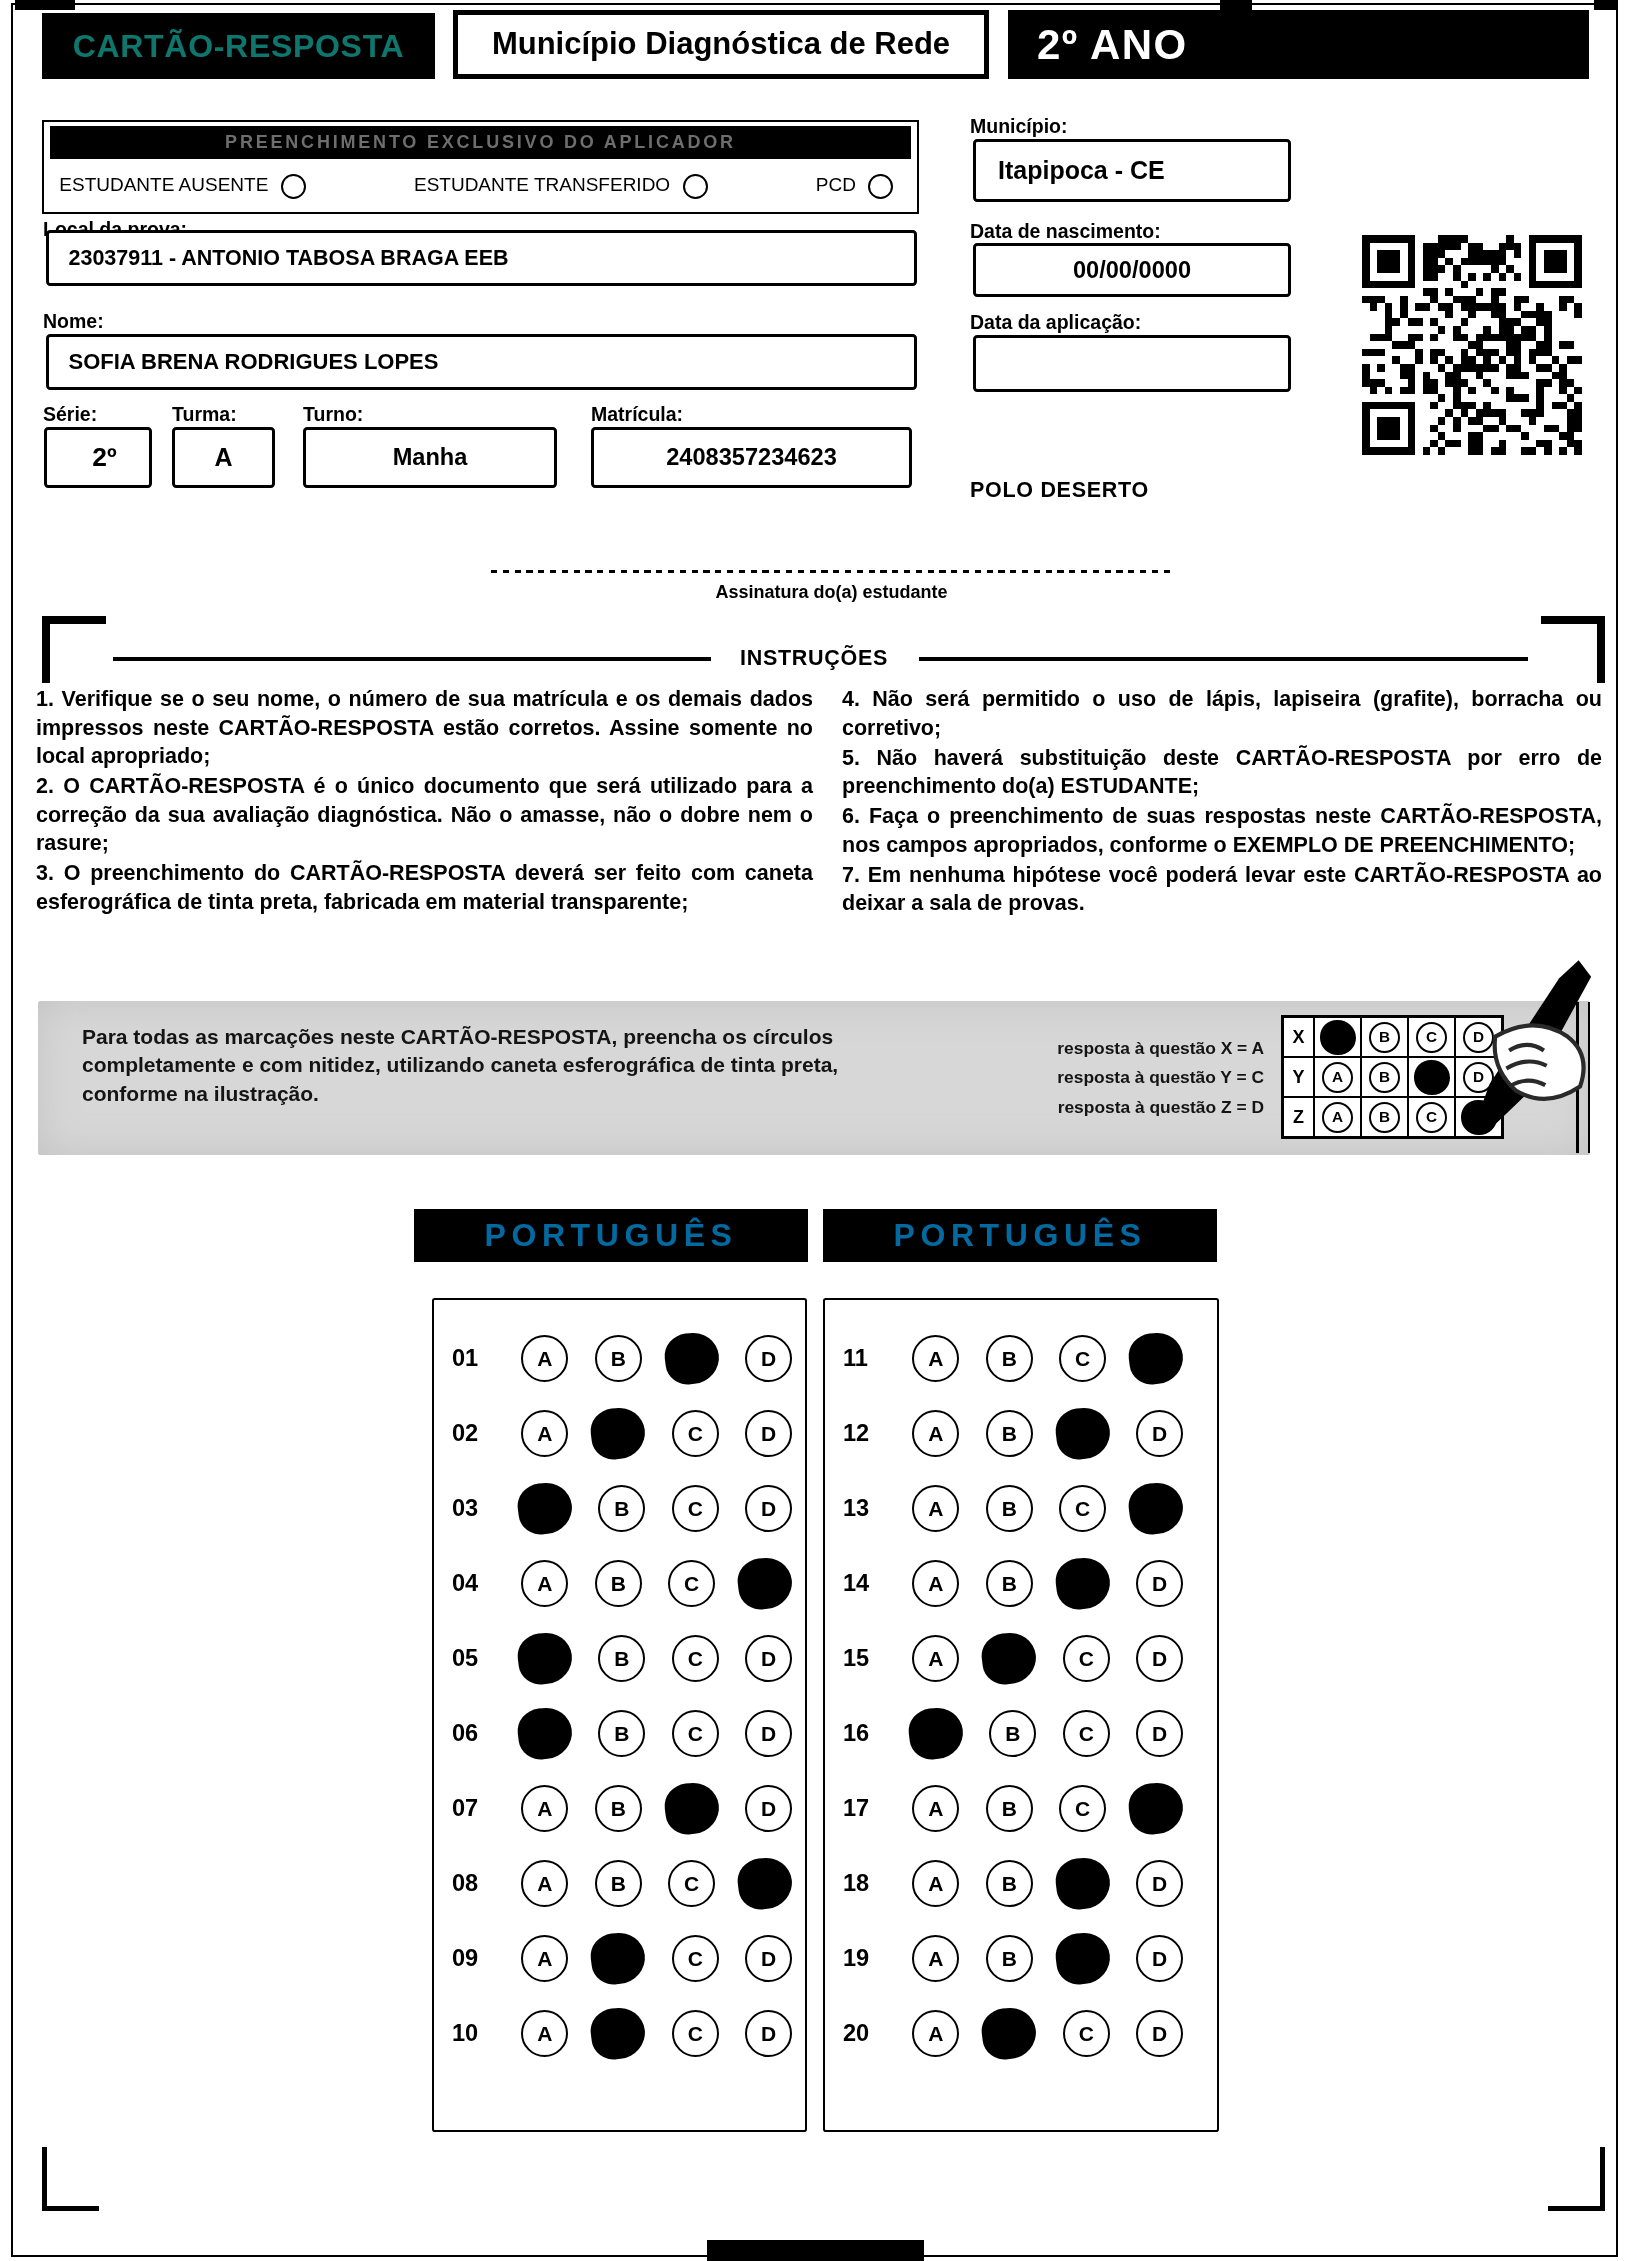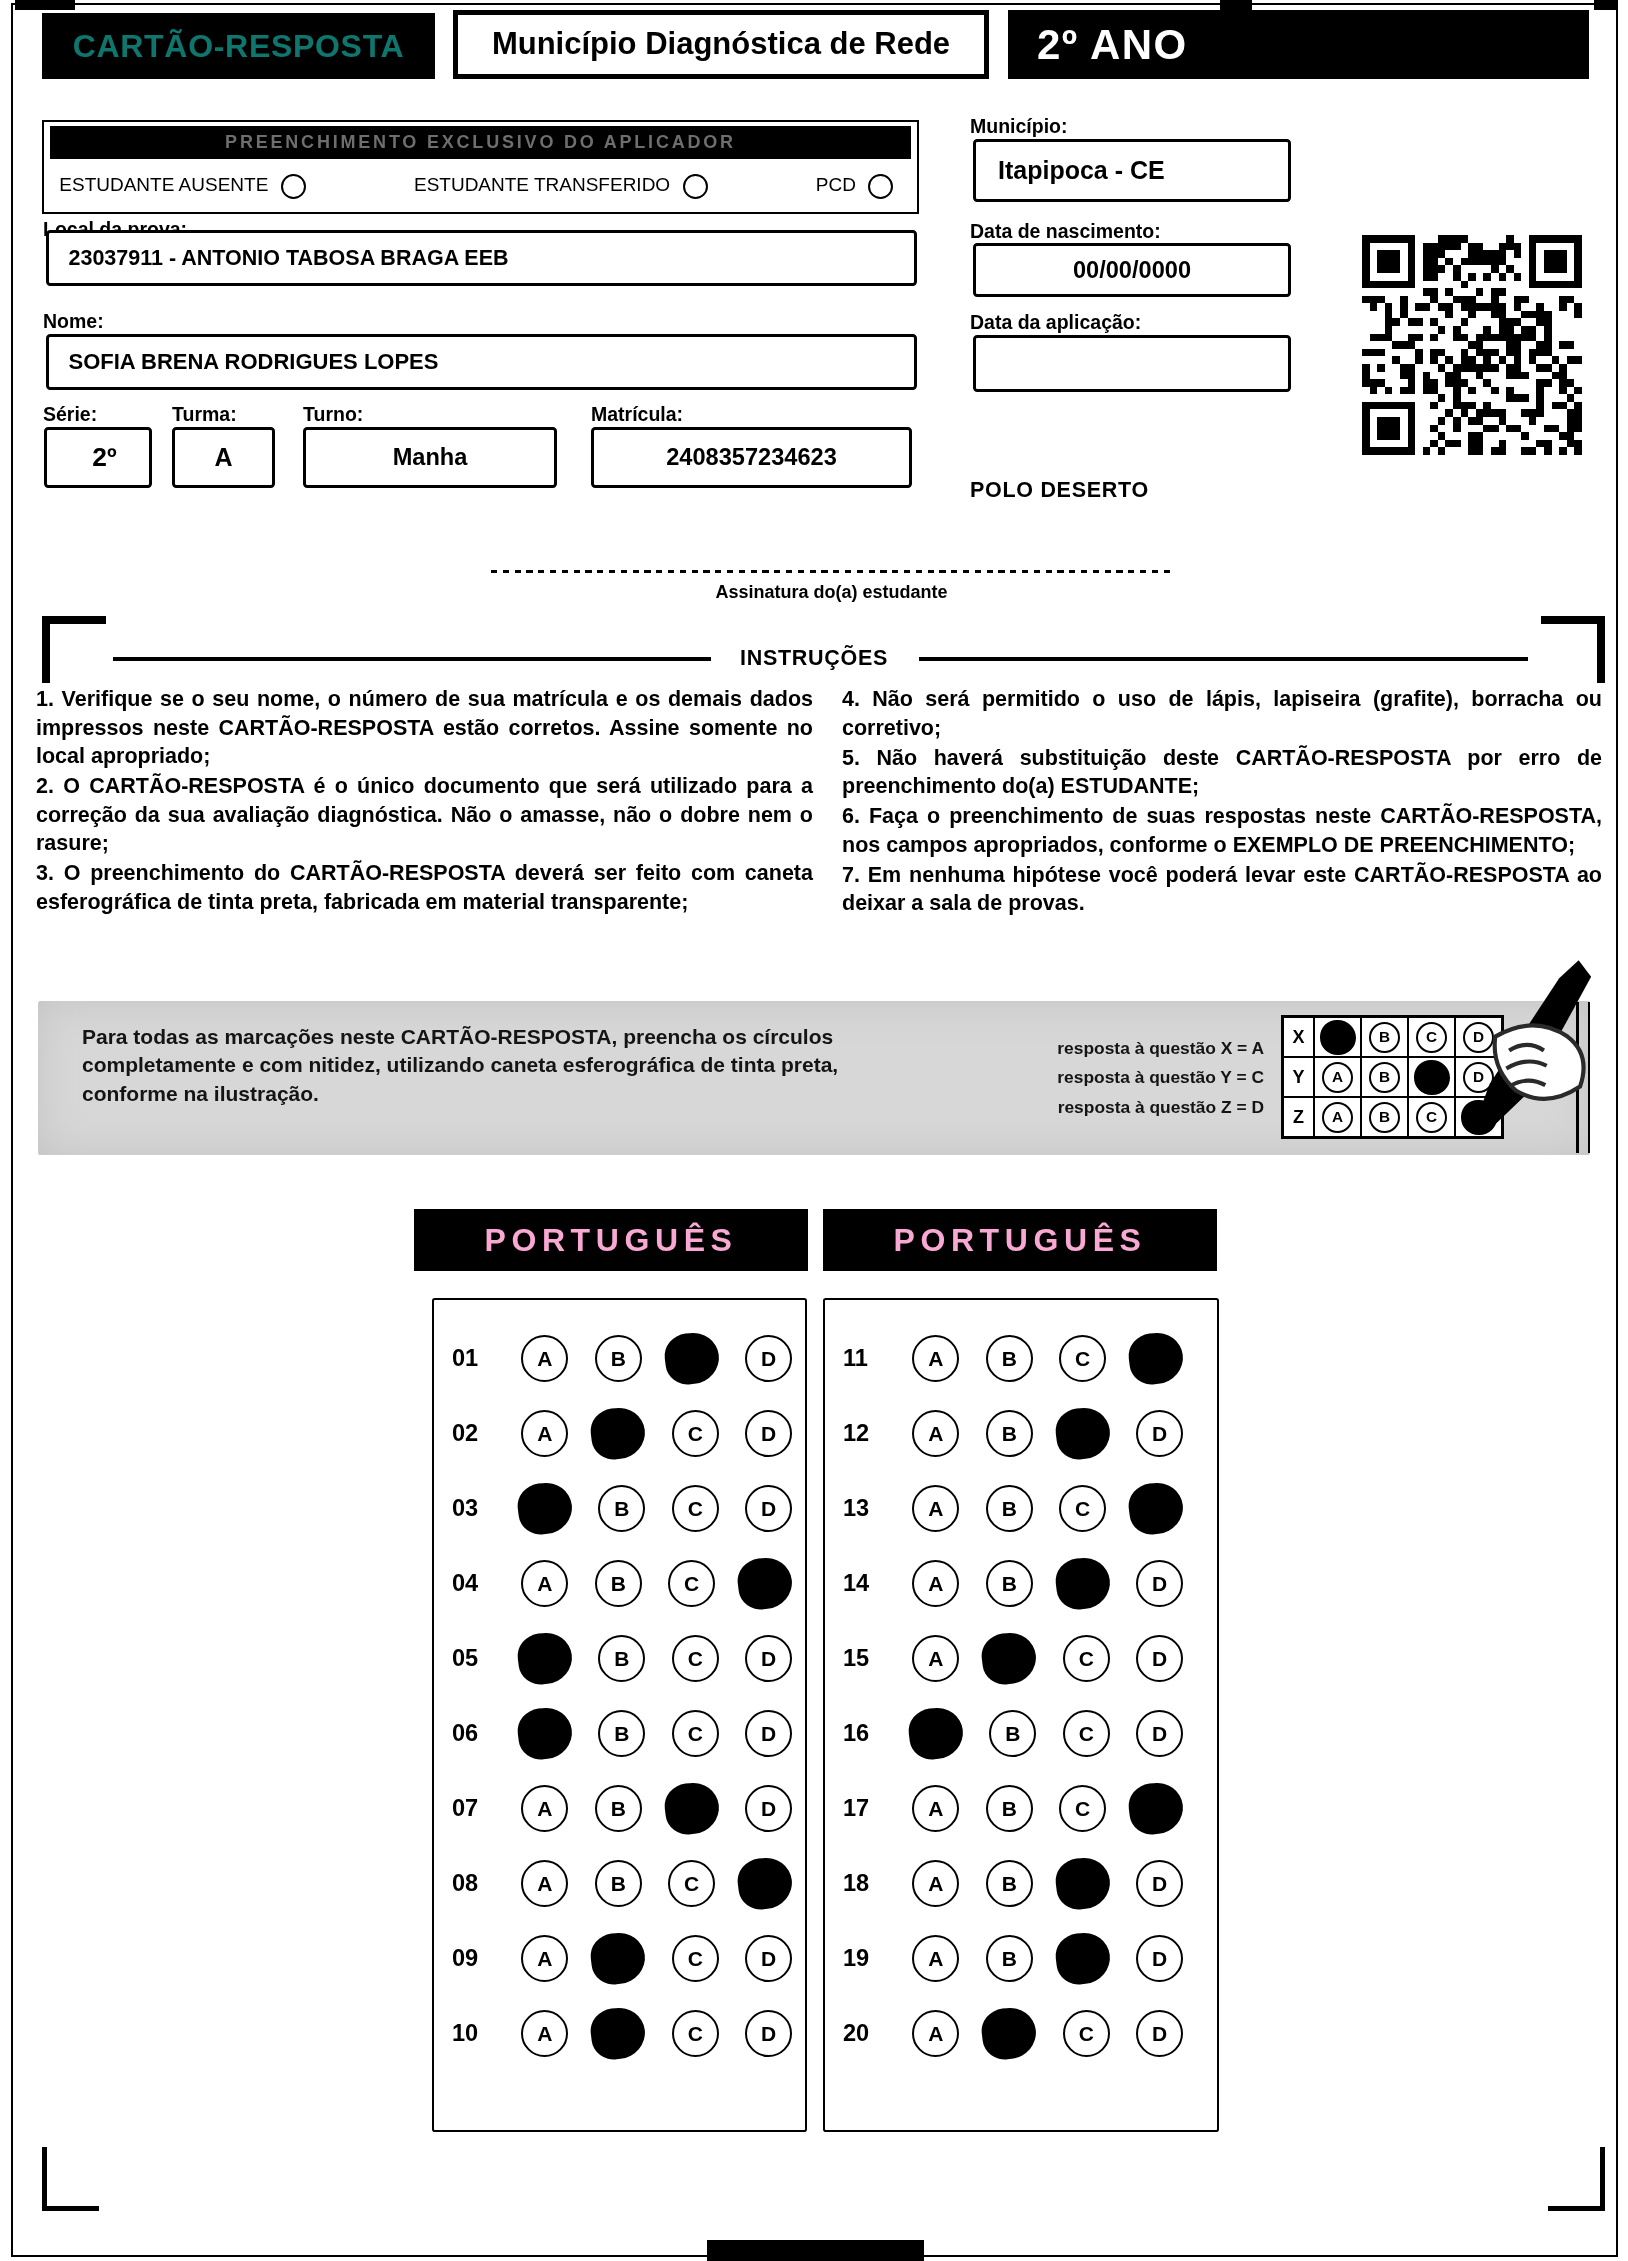"PORTUGUÊS" .subj-bar { color: #f9a8d4 -> #0369a1; height: 62px -> 53px }
